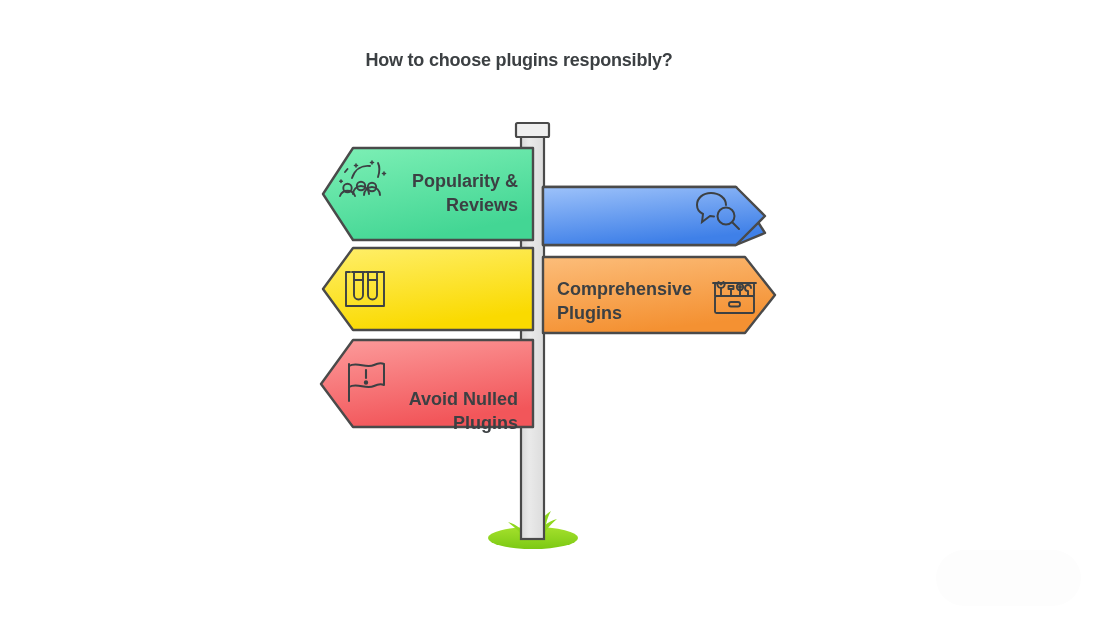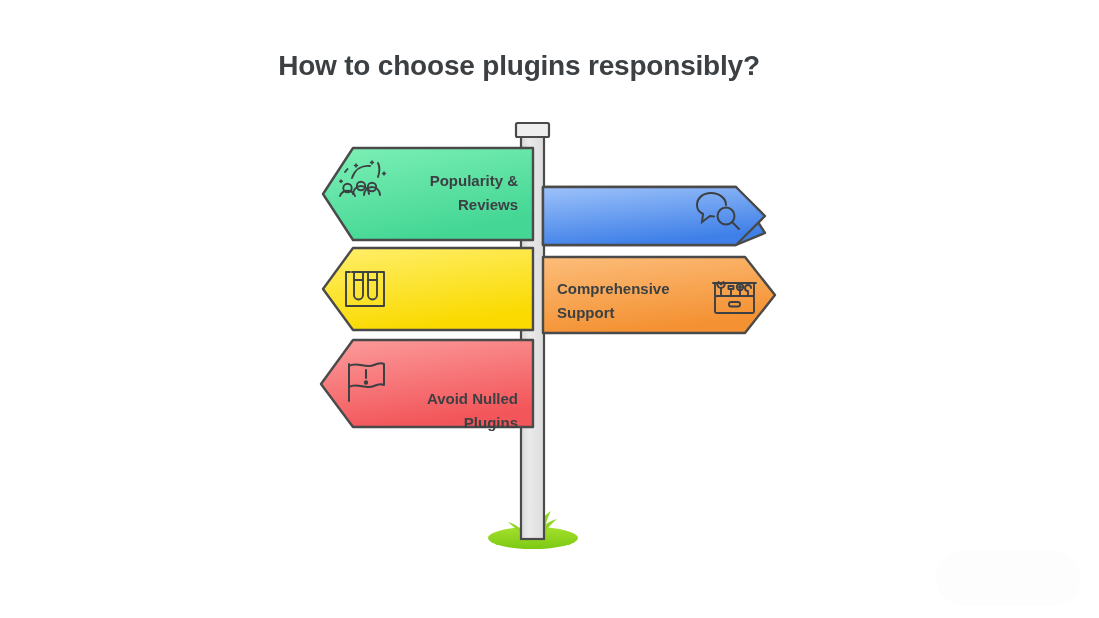"How to choose plugins responsibly?" #page-title { font-size: 28px -> 18px }
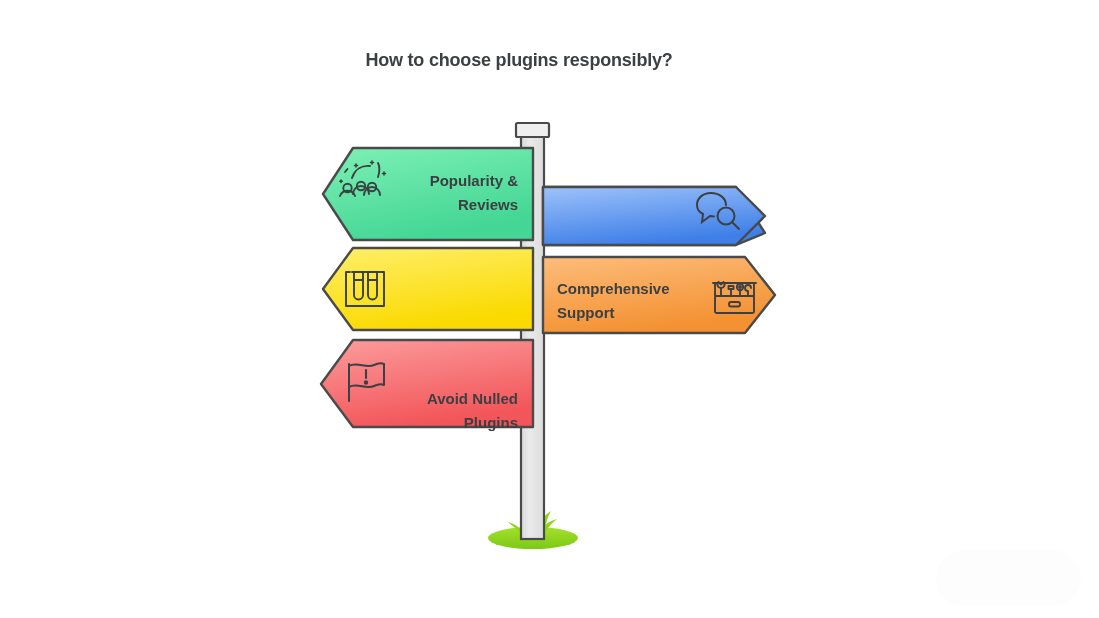"Popularity &" .sign-text { font-size: 15px -> 18px }
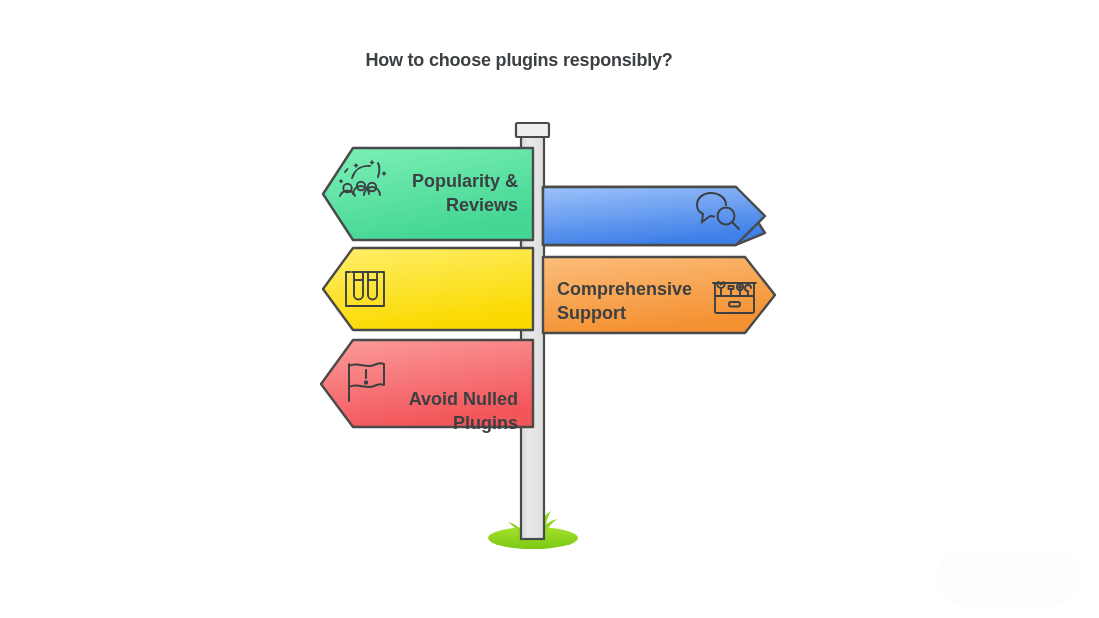"Comprehensive" div.sign-text { text: Support -> Plugins }
